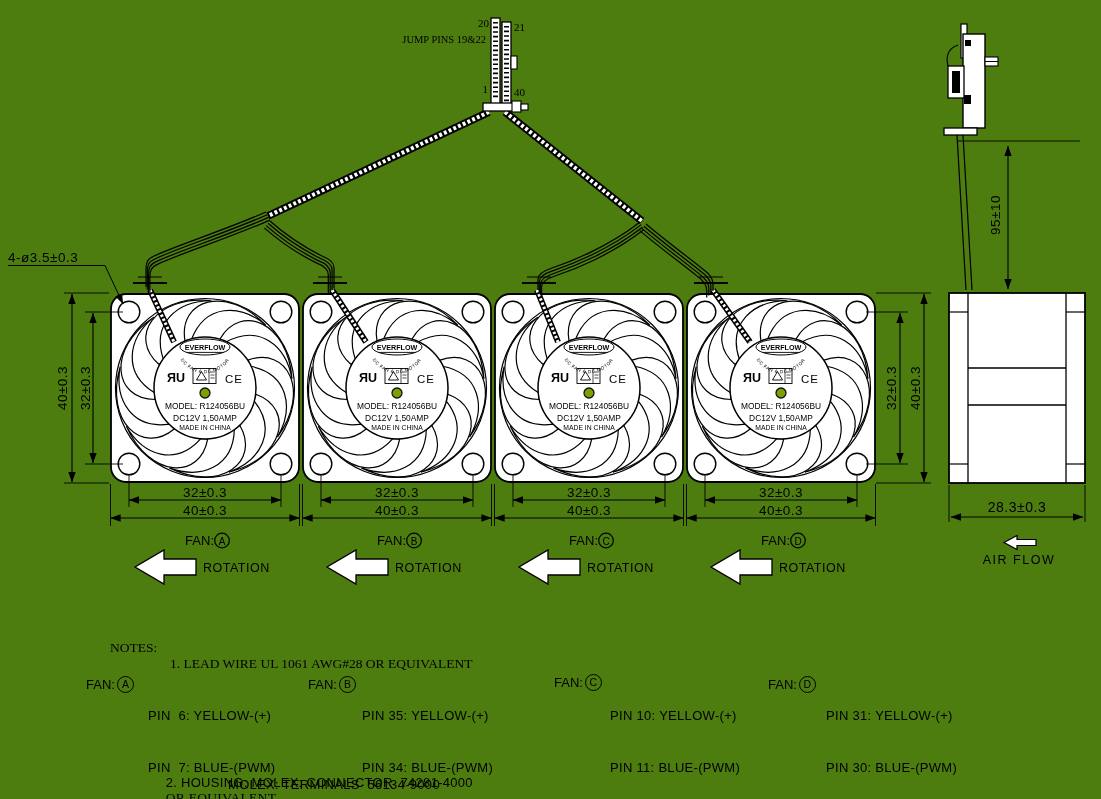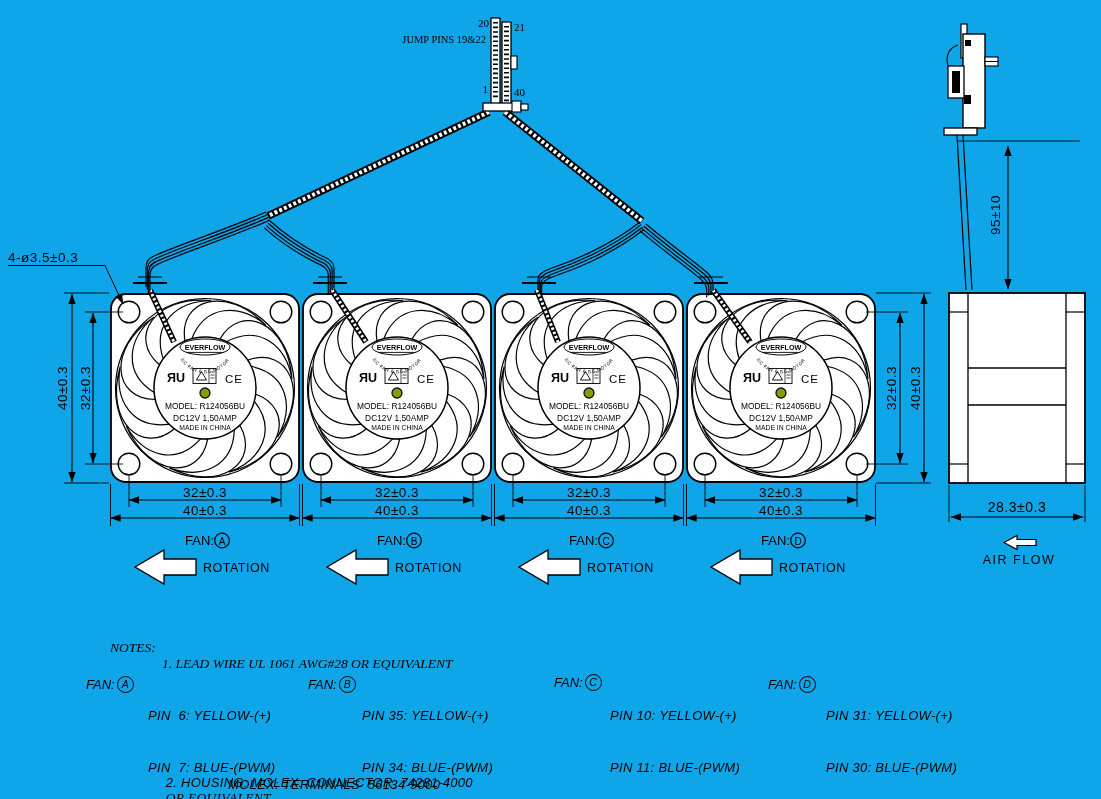"20" .stage { background: #0ea5e9 -> #4d7c0f }
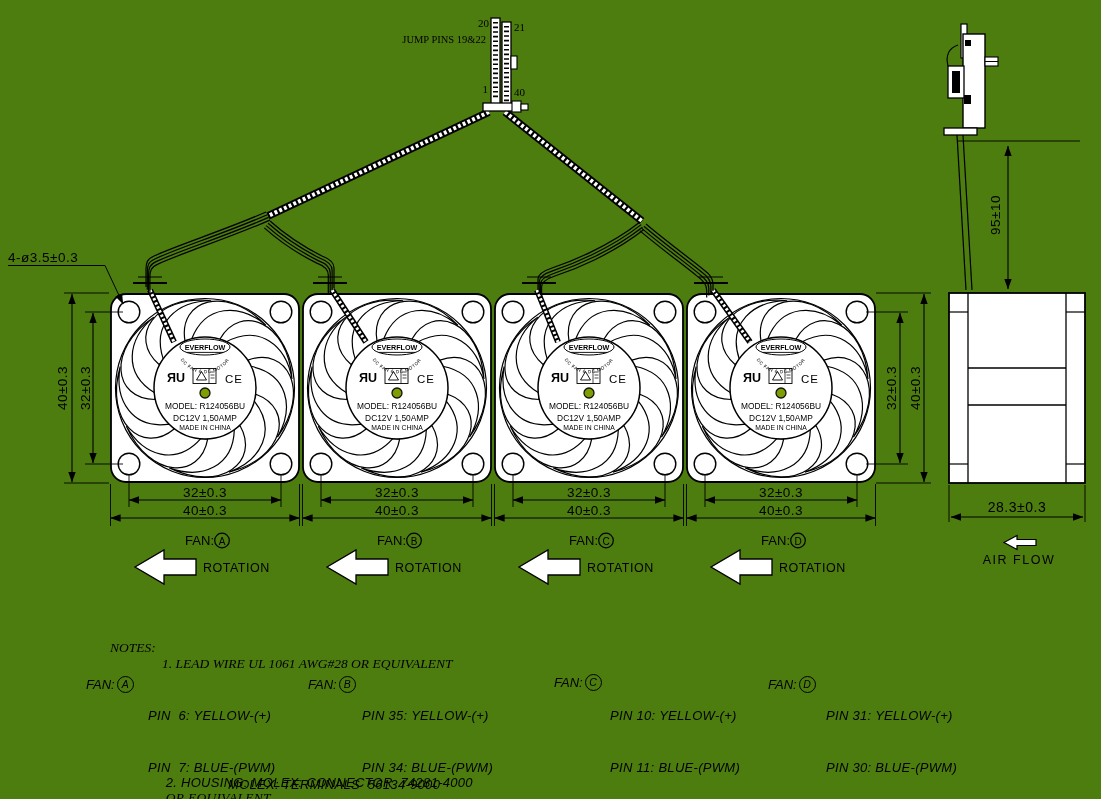"NOTES:" .notes { font-style: italic -> none }
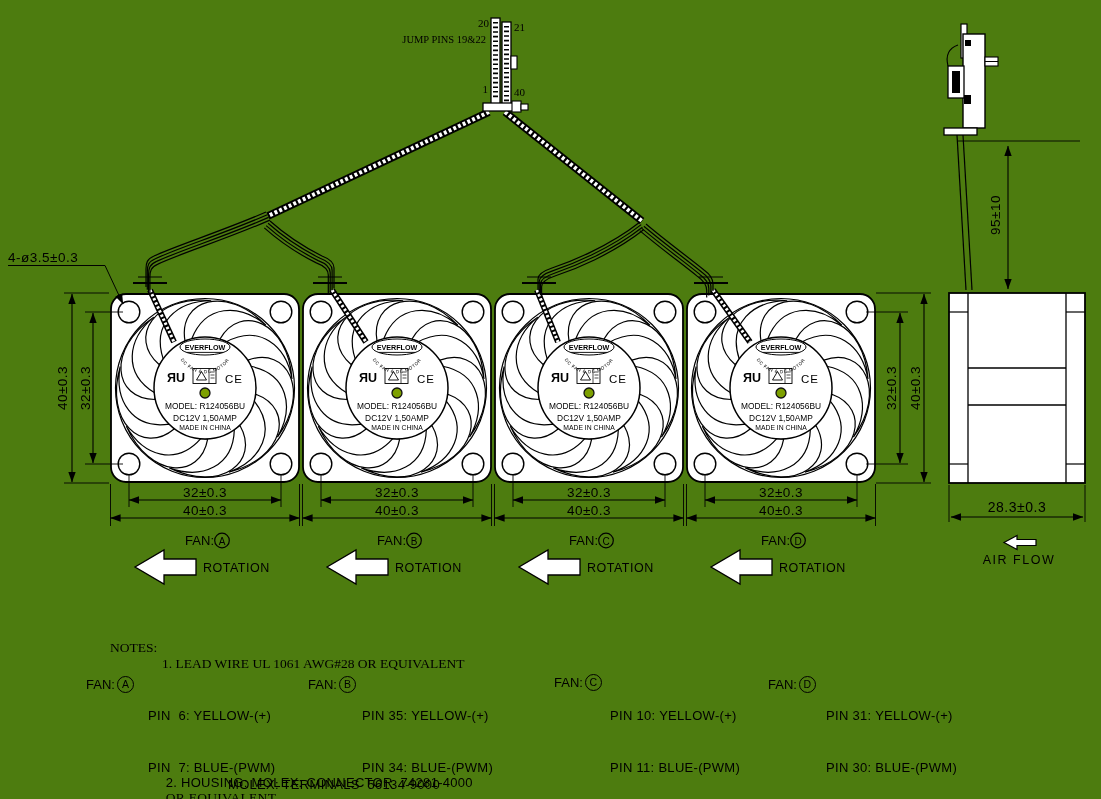"1. LEAD WIRE UL 1061" div.abs { left: 162px -> 170px }
